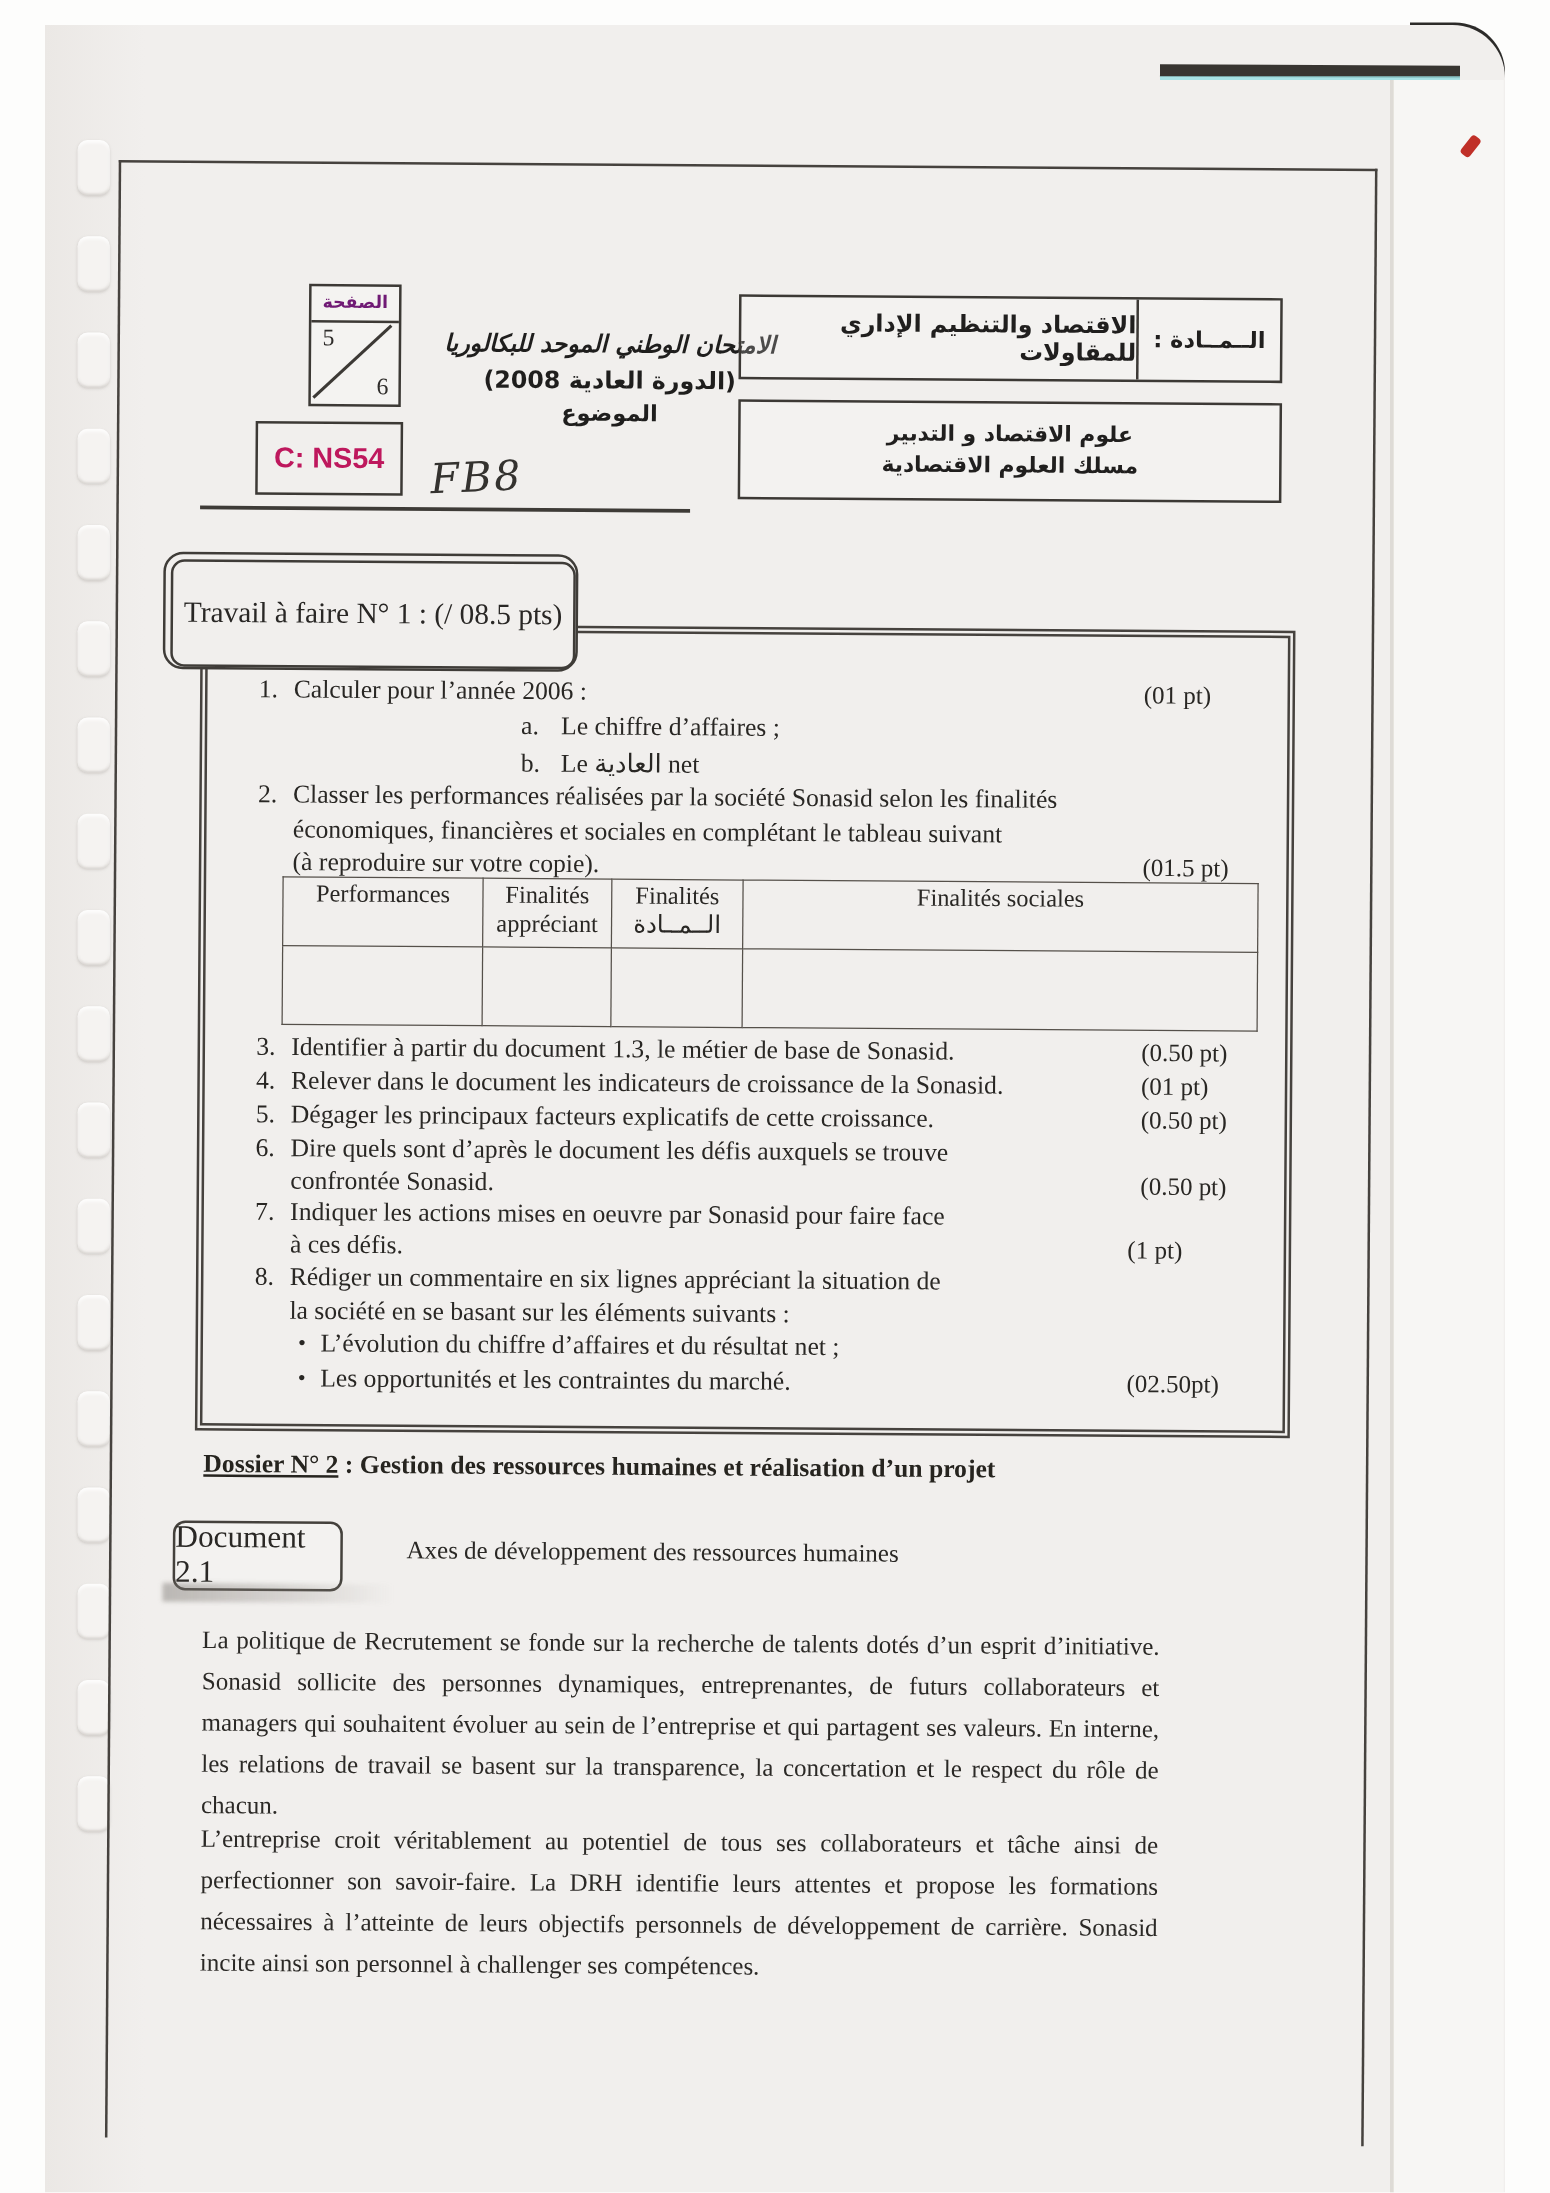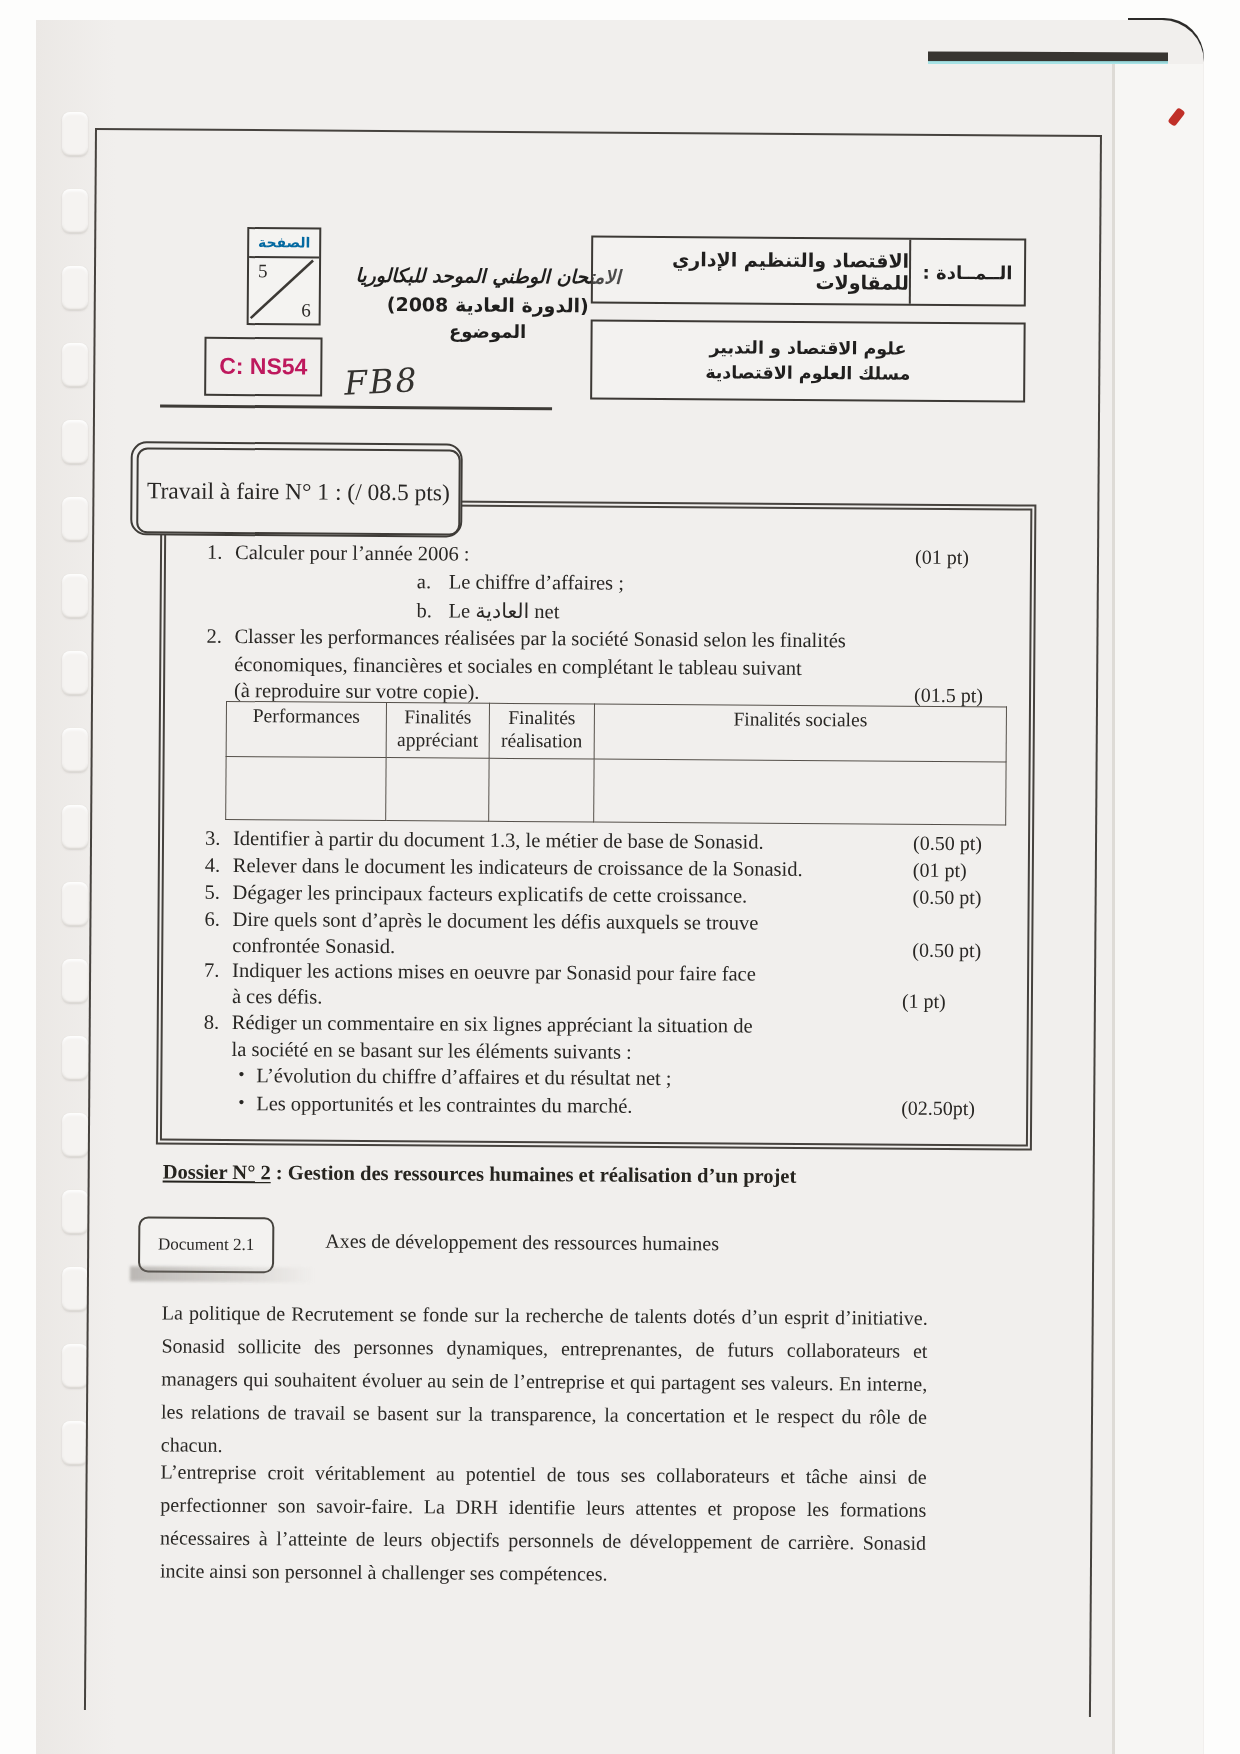"الصفحة" .pagebox .cap { color: #0369a1 -> #701a75 }
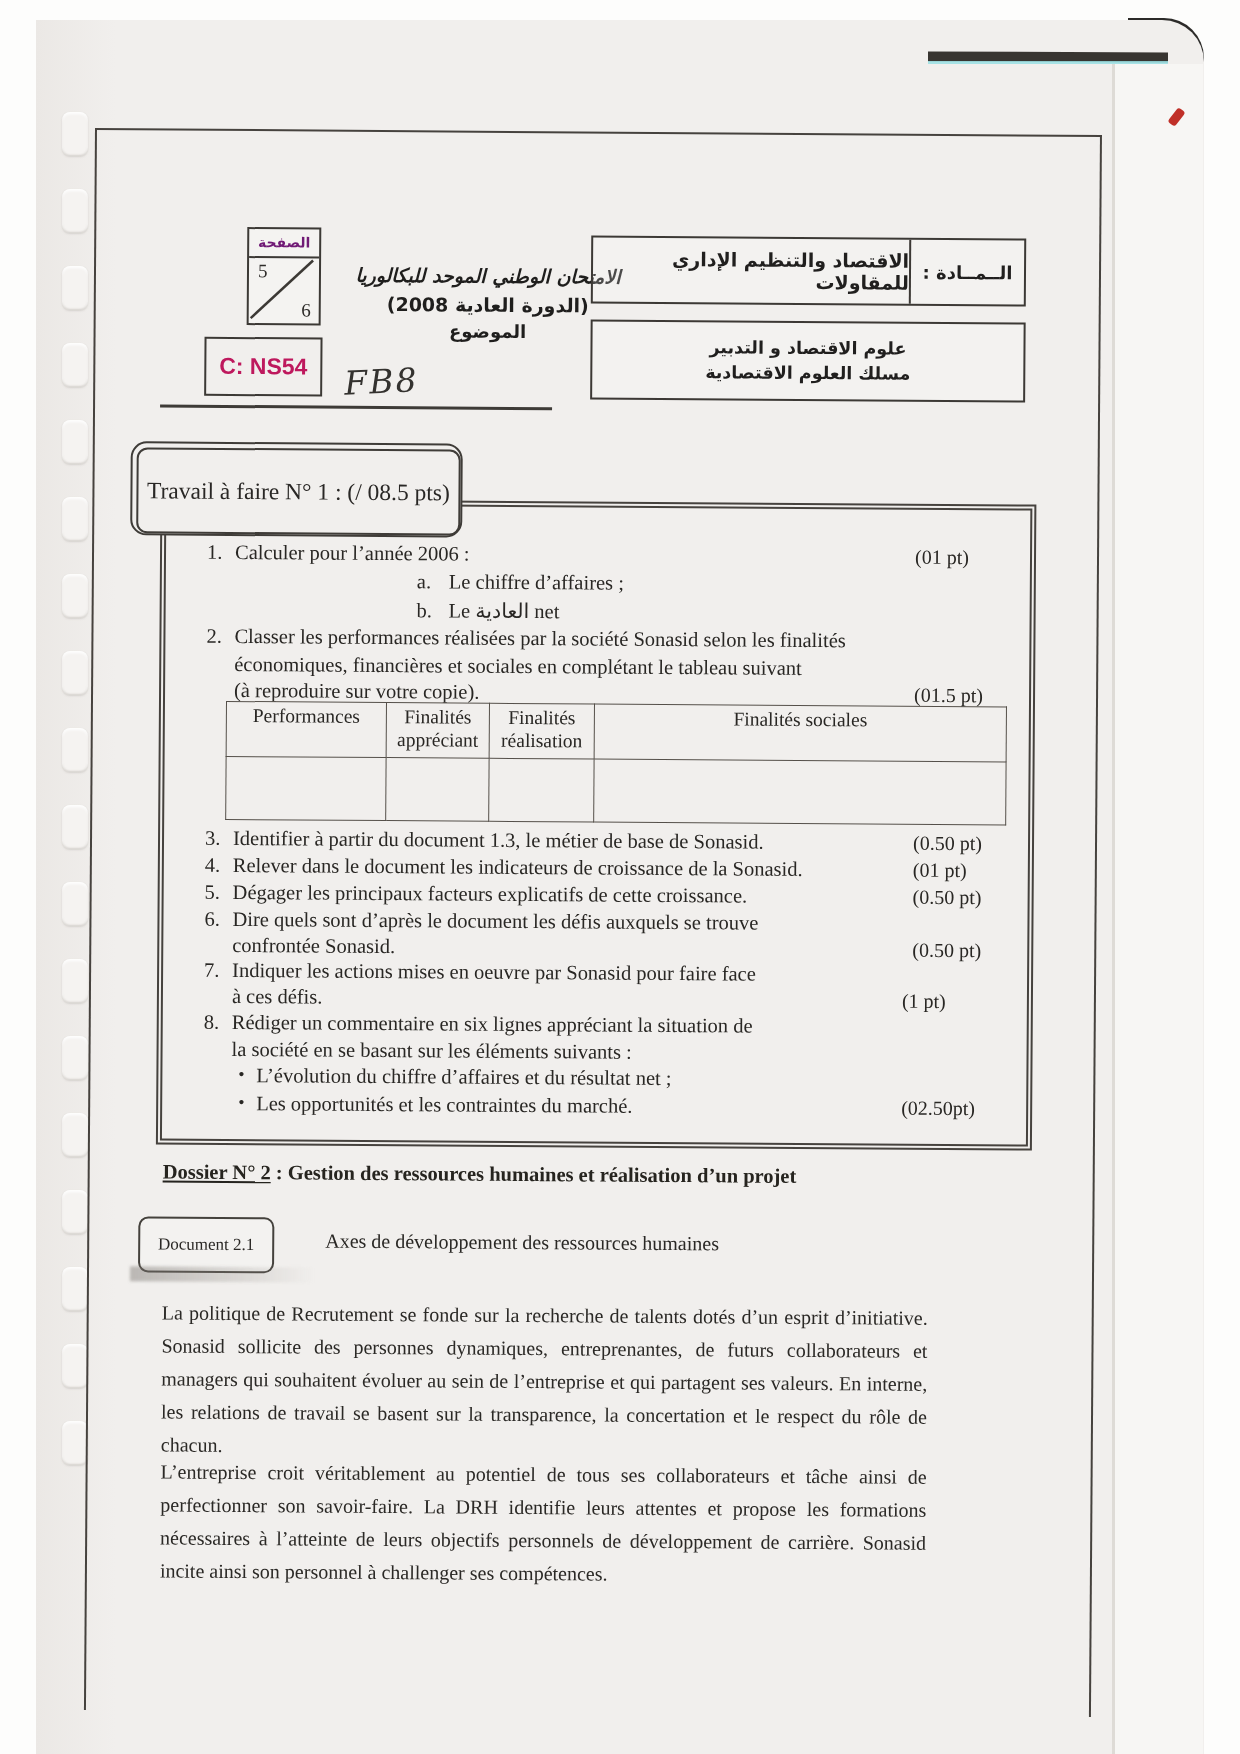"Finalités réalisation" th { text: réalisation -> الــمــادة }
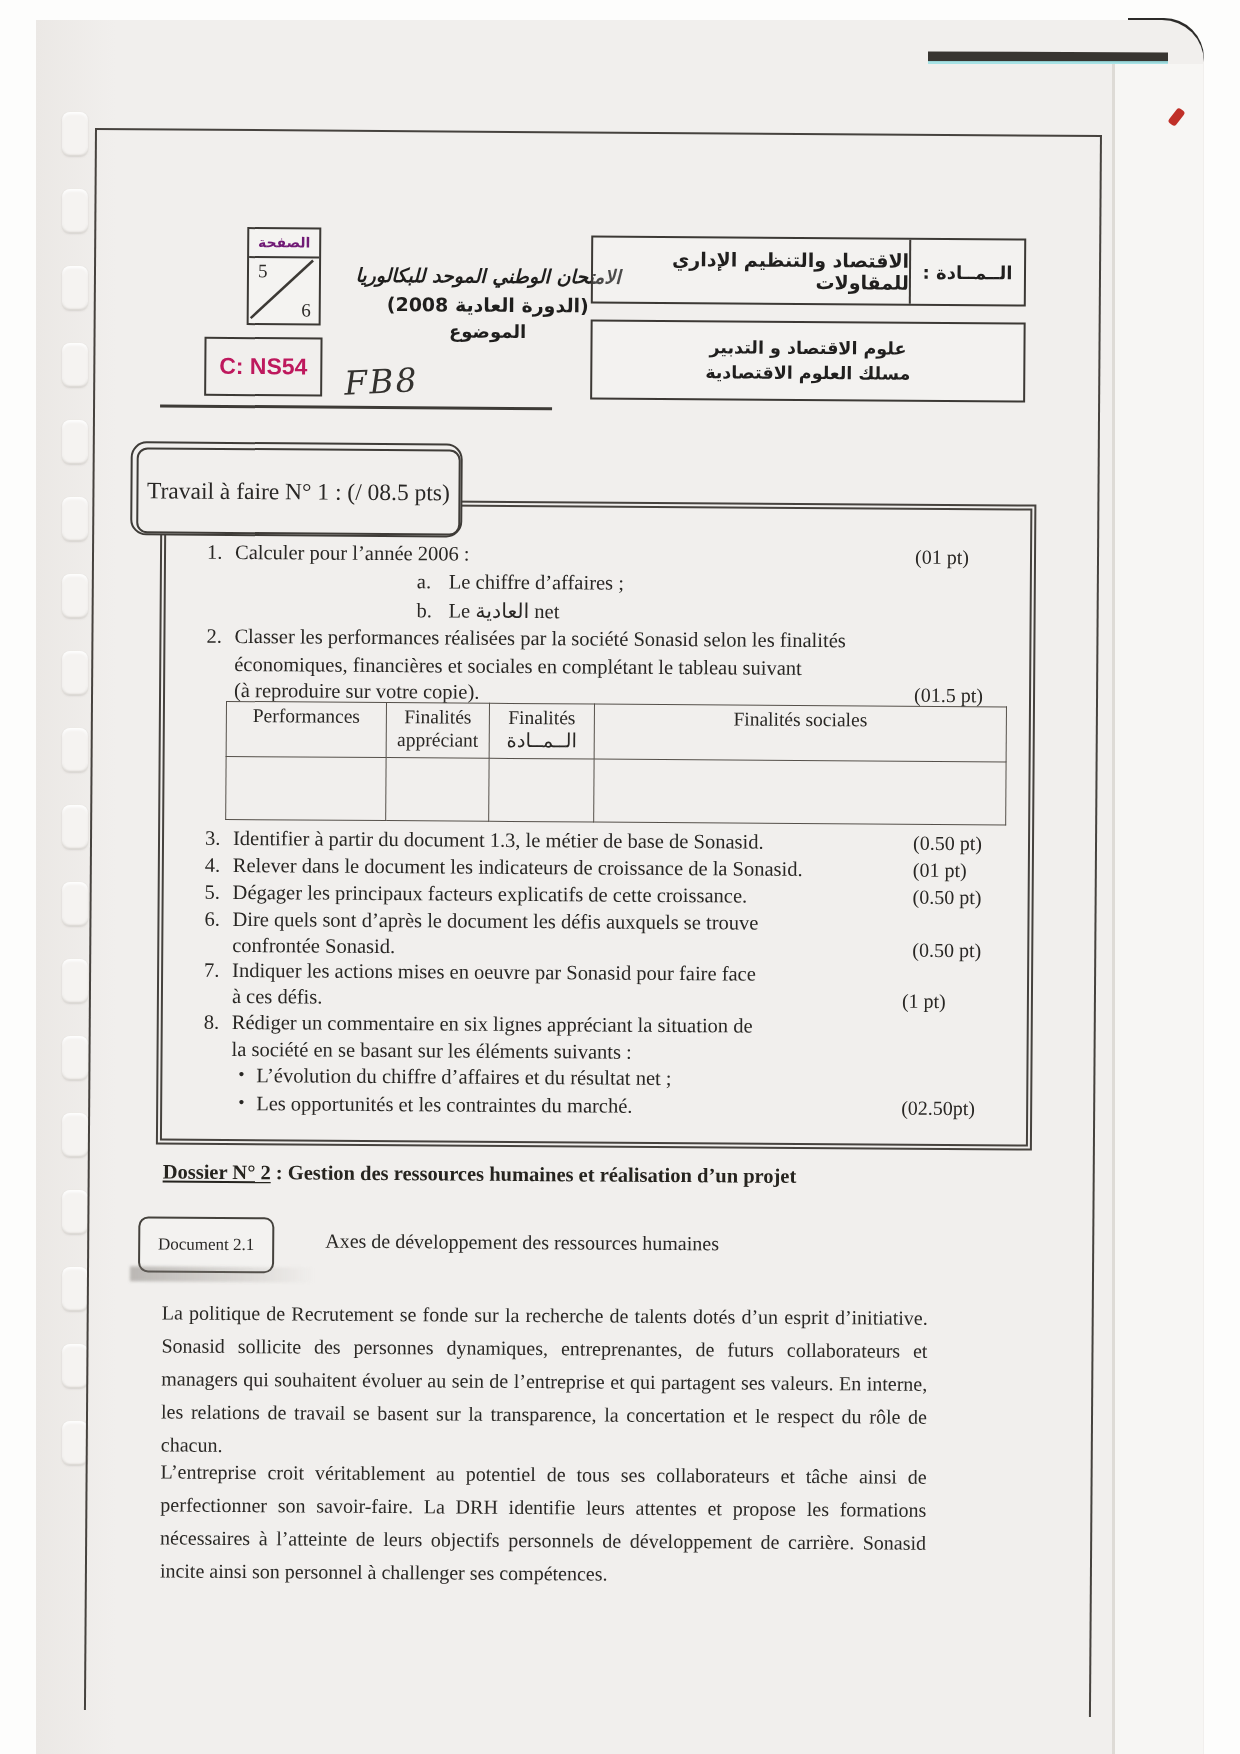"Document 2.1" .docbox { font-size: 17px -> 25px }
